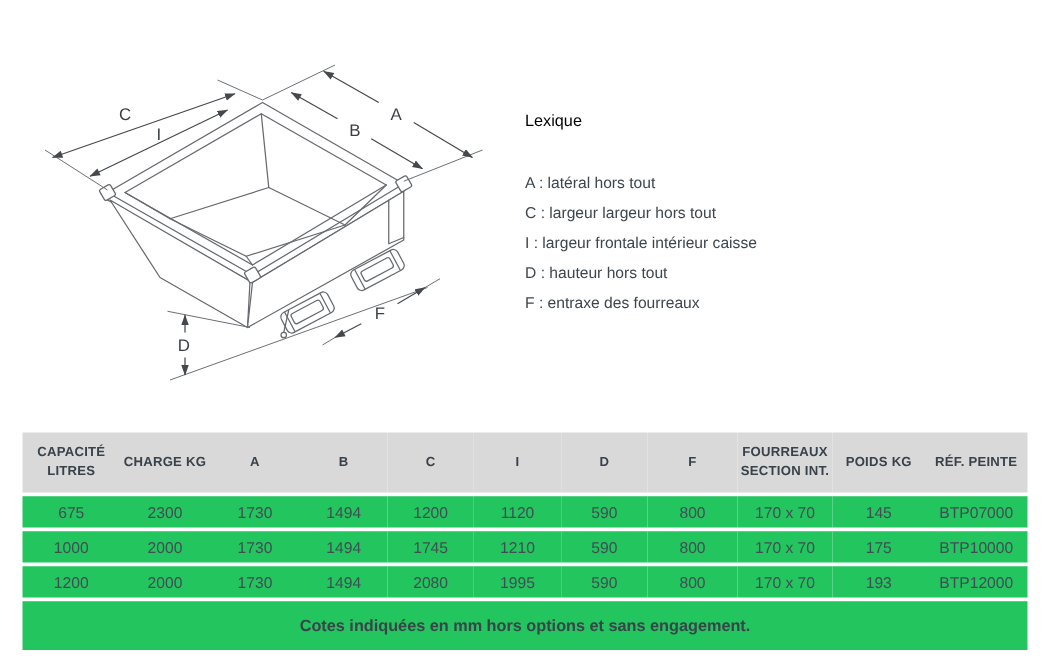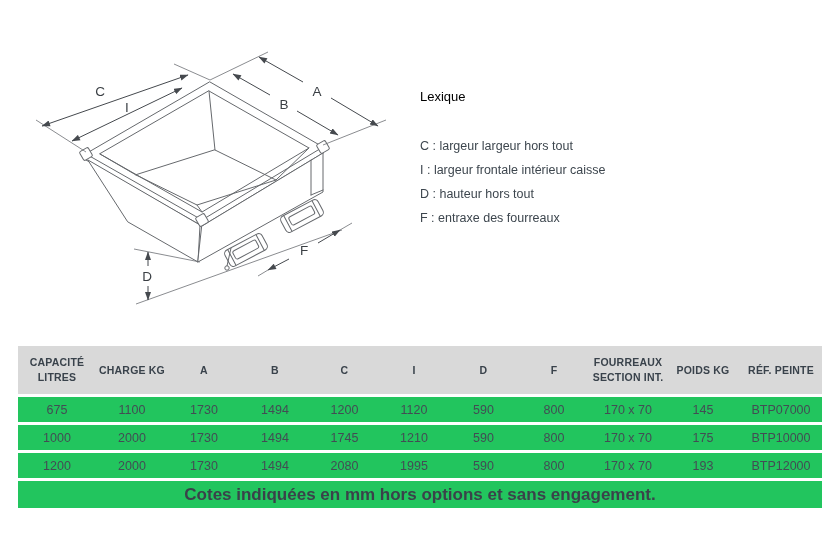"A : latéral hors tout" div.lexique-item { html: none -> <div>A : latéral hors tout</div> }
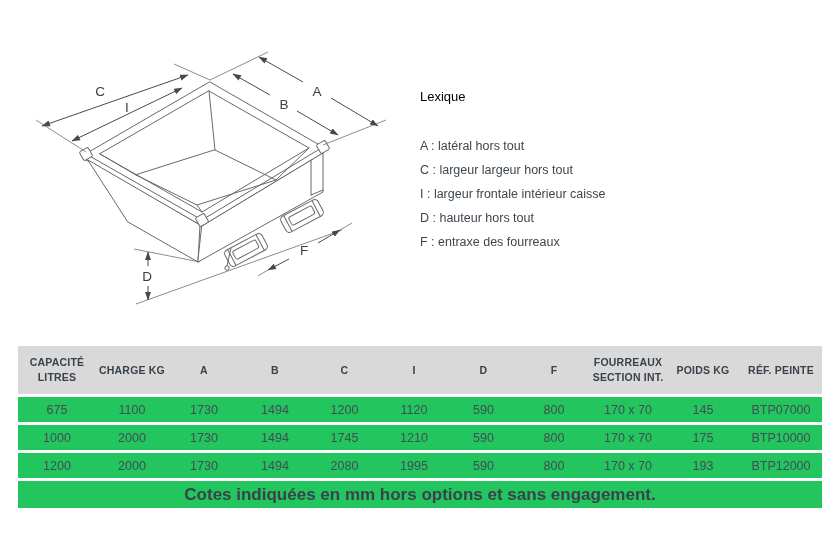"1100" td { text: 1100 -> 2300 }
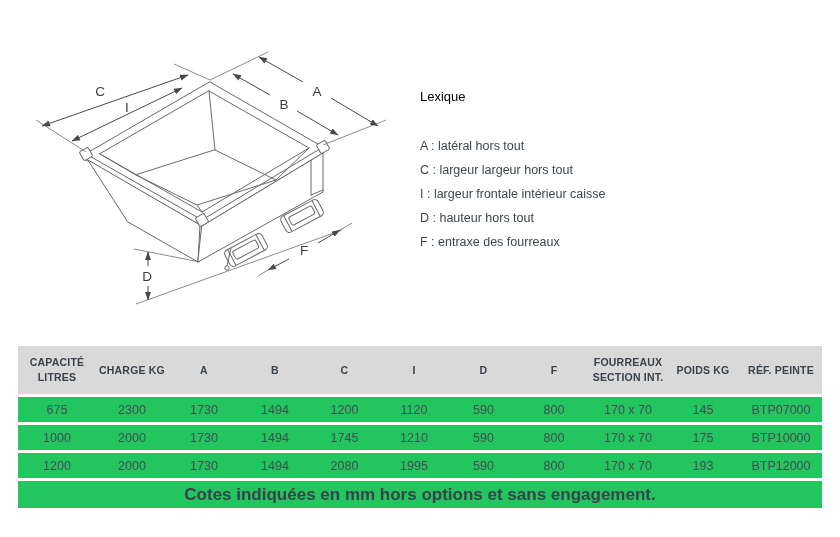"Cotes indiquées en mm hors" table.specs tr.note-row td { font-size: 17px -> 13px; height: 27px -> 39px }
